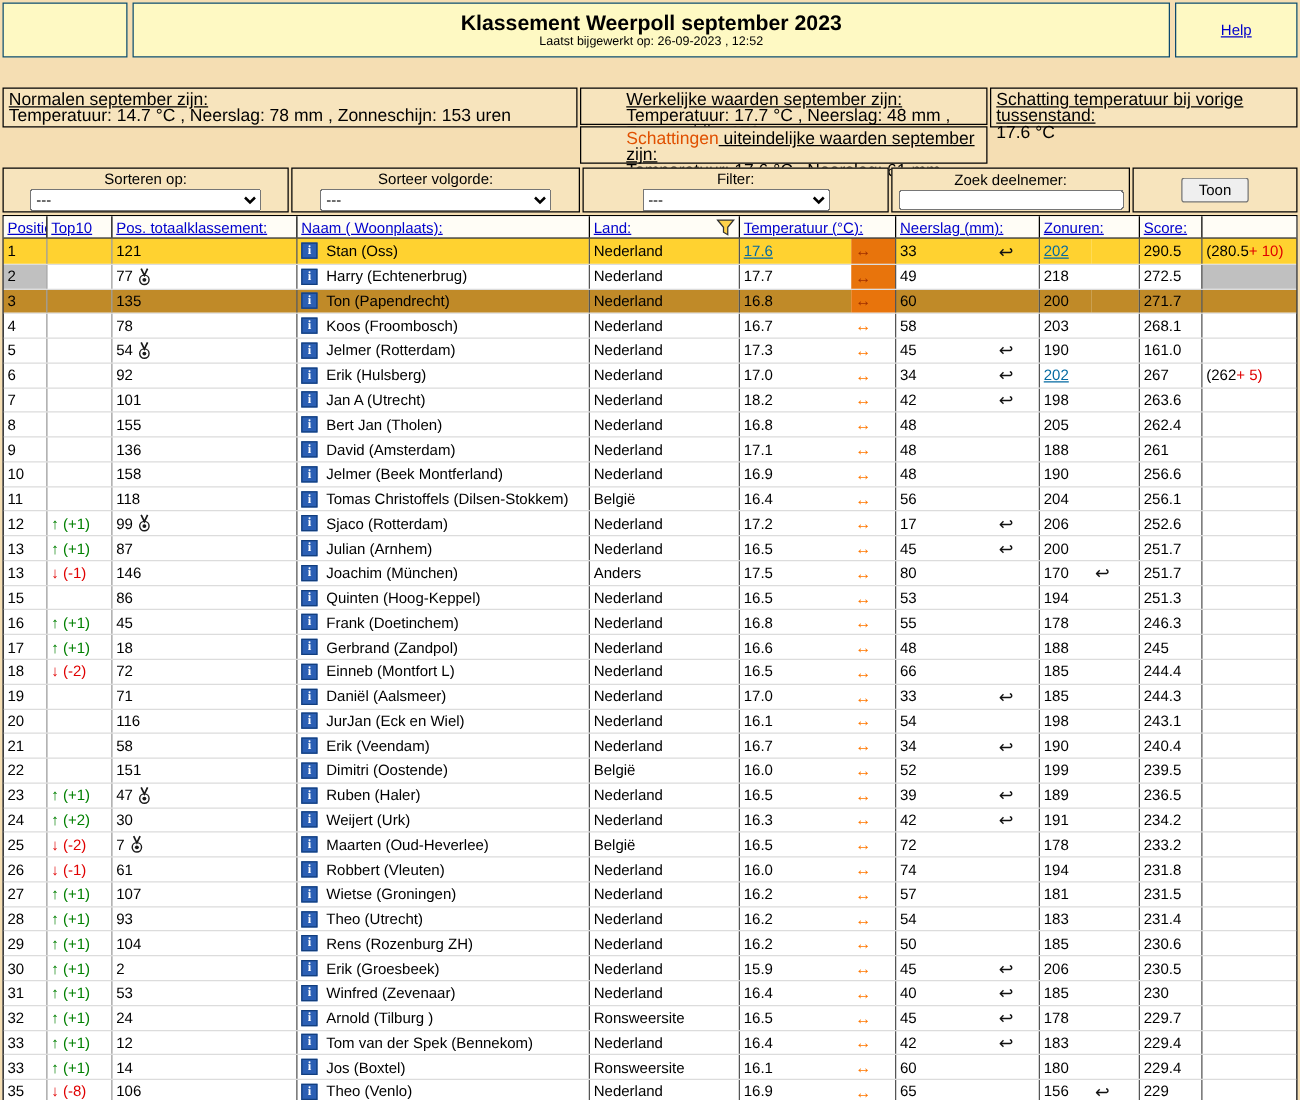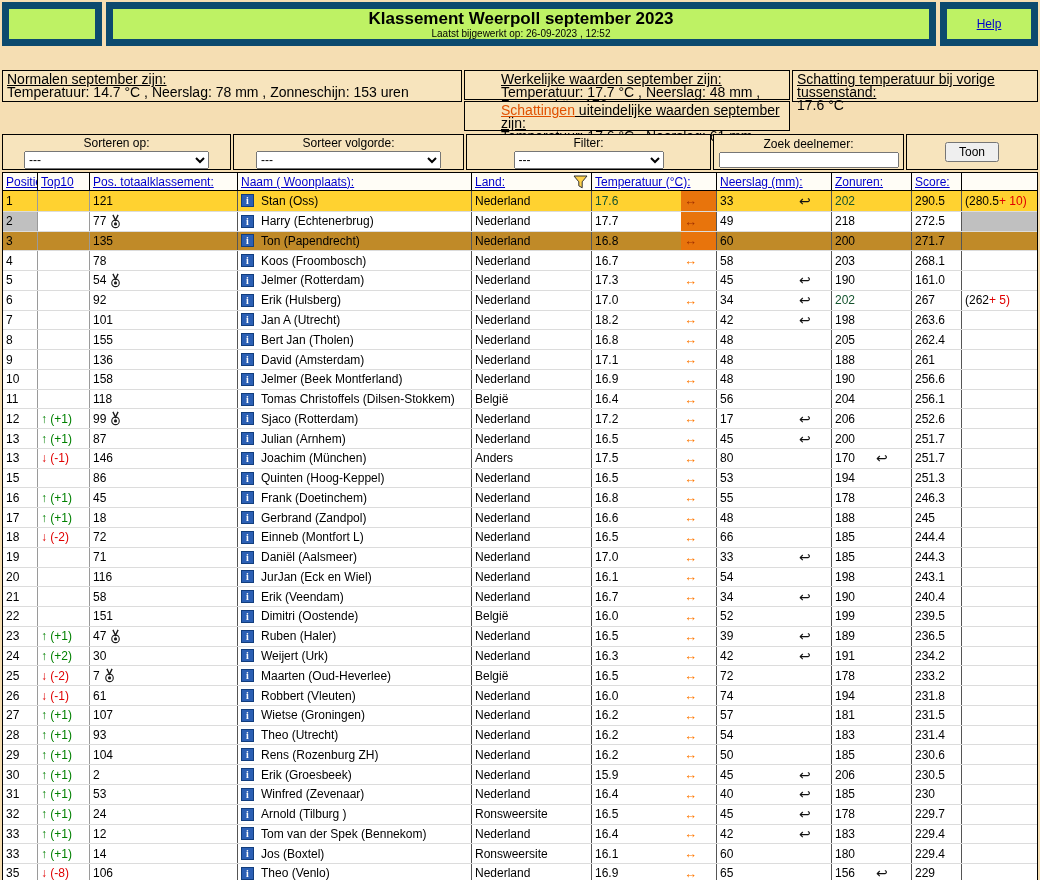"Klassement Weerpoll september 2023" .bx { background: #bef264 -> #fef9c3; border: 7px solid #0c4a6e -> 1px solid #0c4a6e }
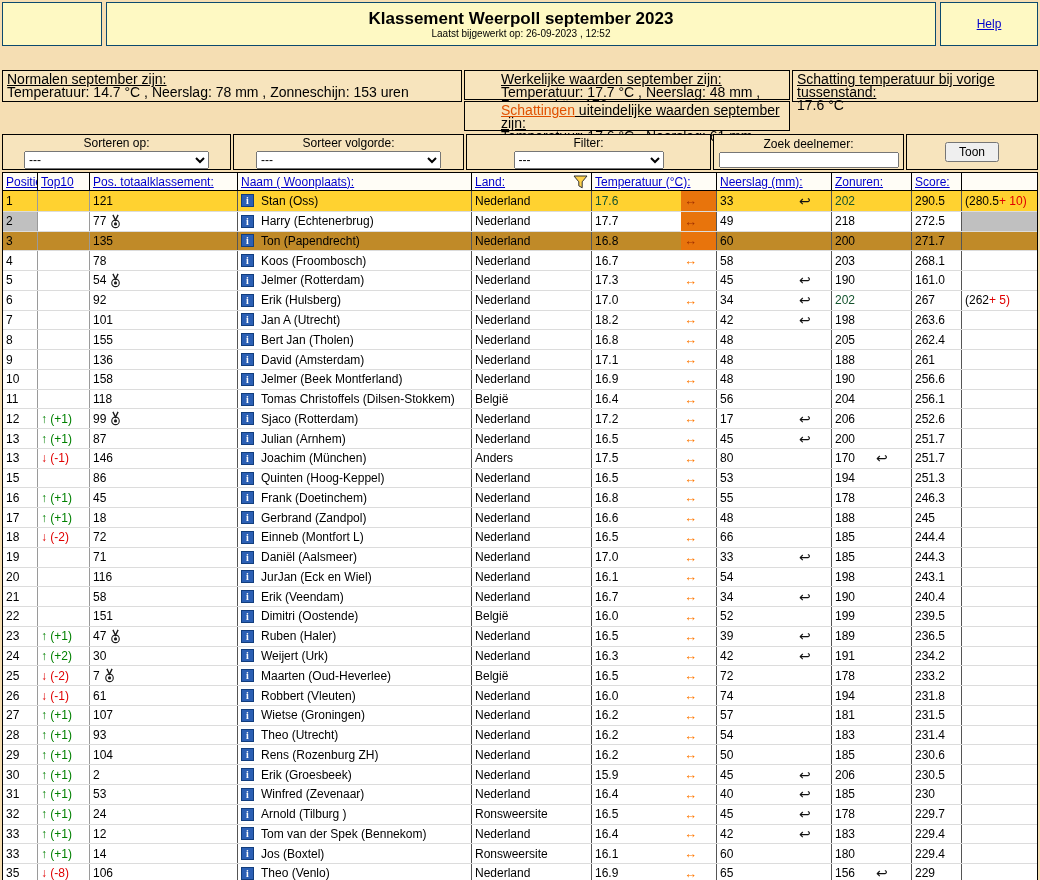"Schattingen" .ih-red { text-decoration: underline -> none }
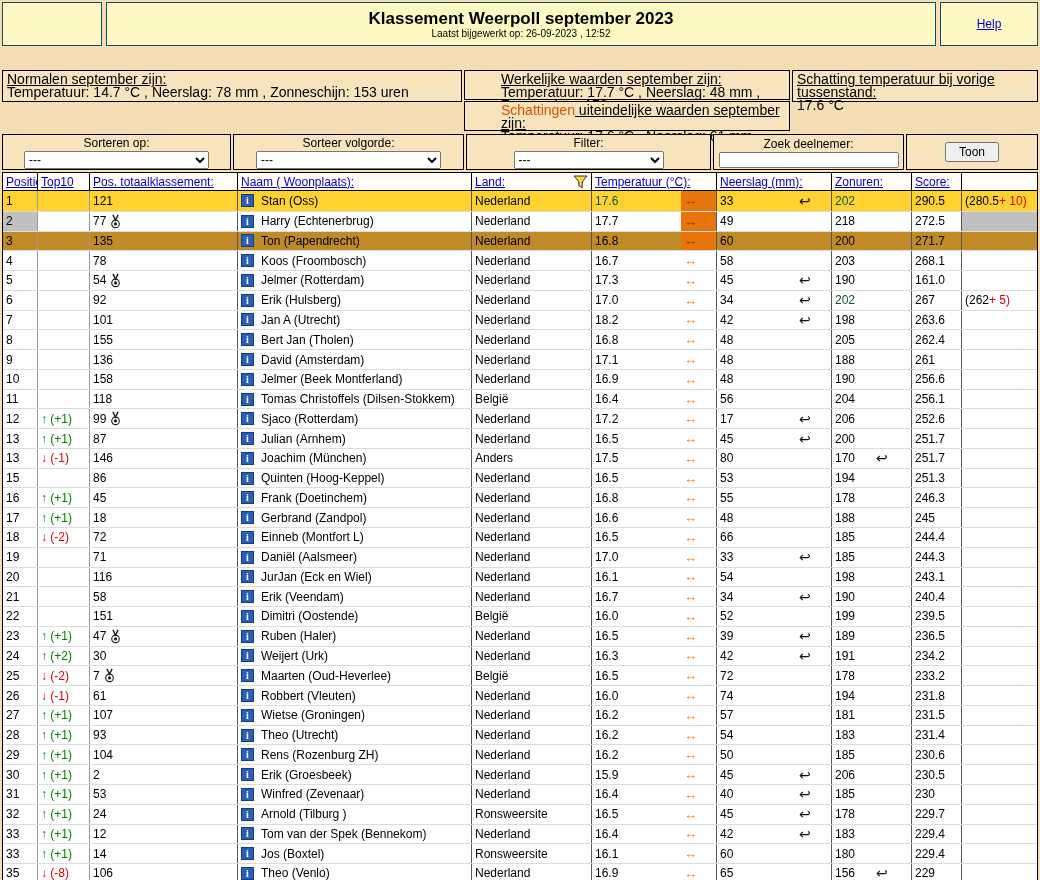"17.6" .grn { color: #14532d -> #0369a1; text-decoration: none -> underline }
